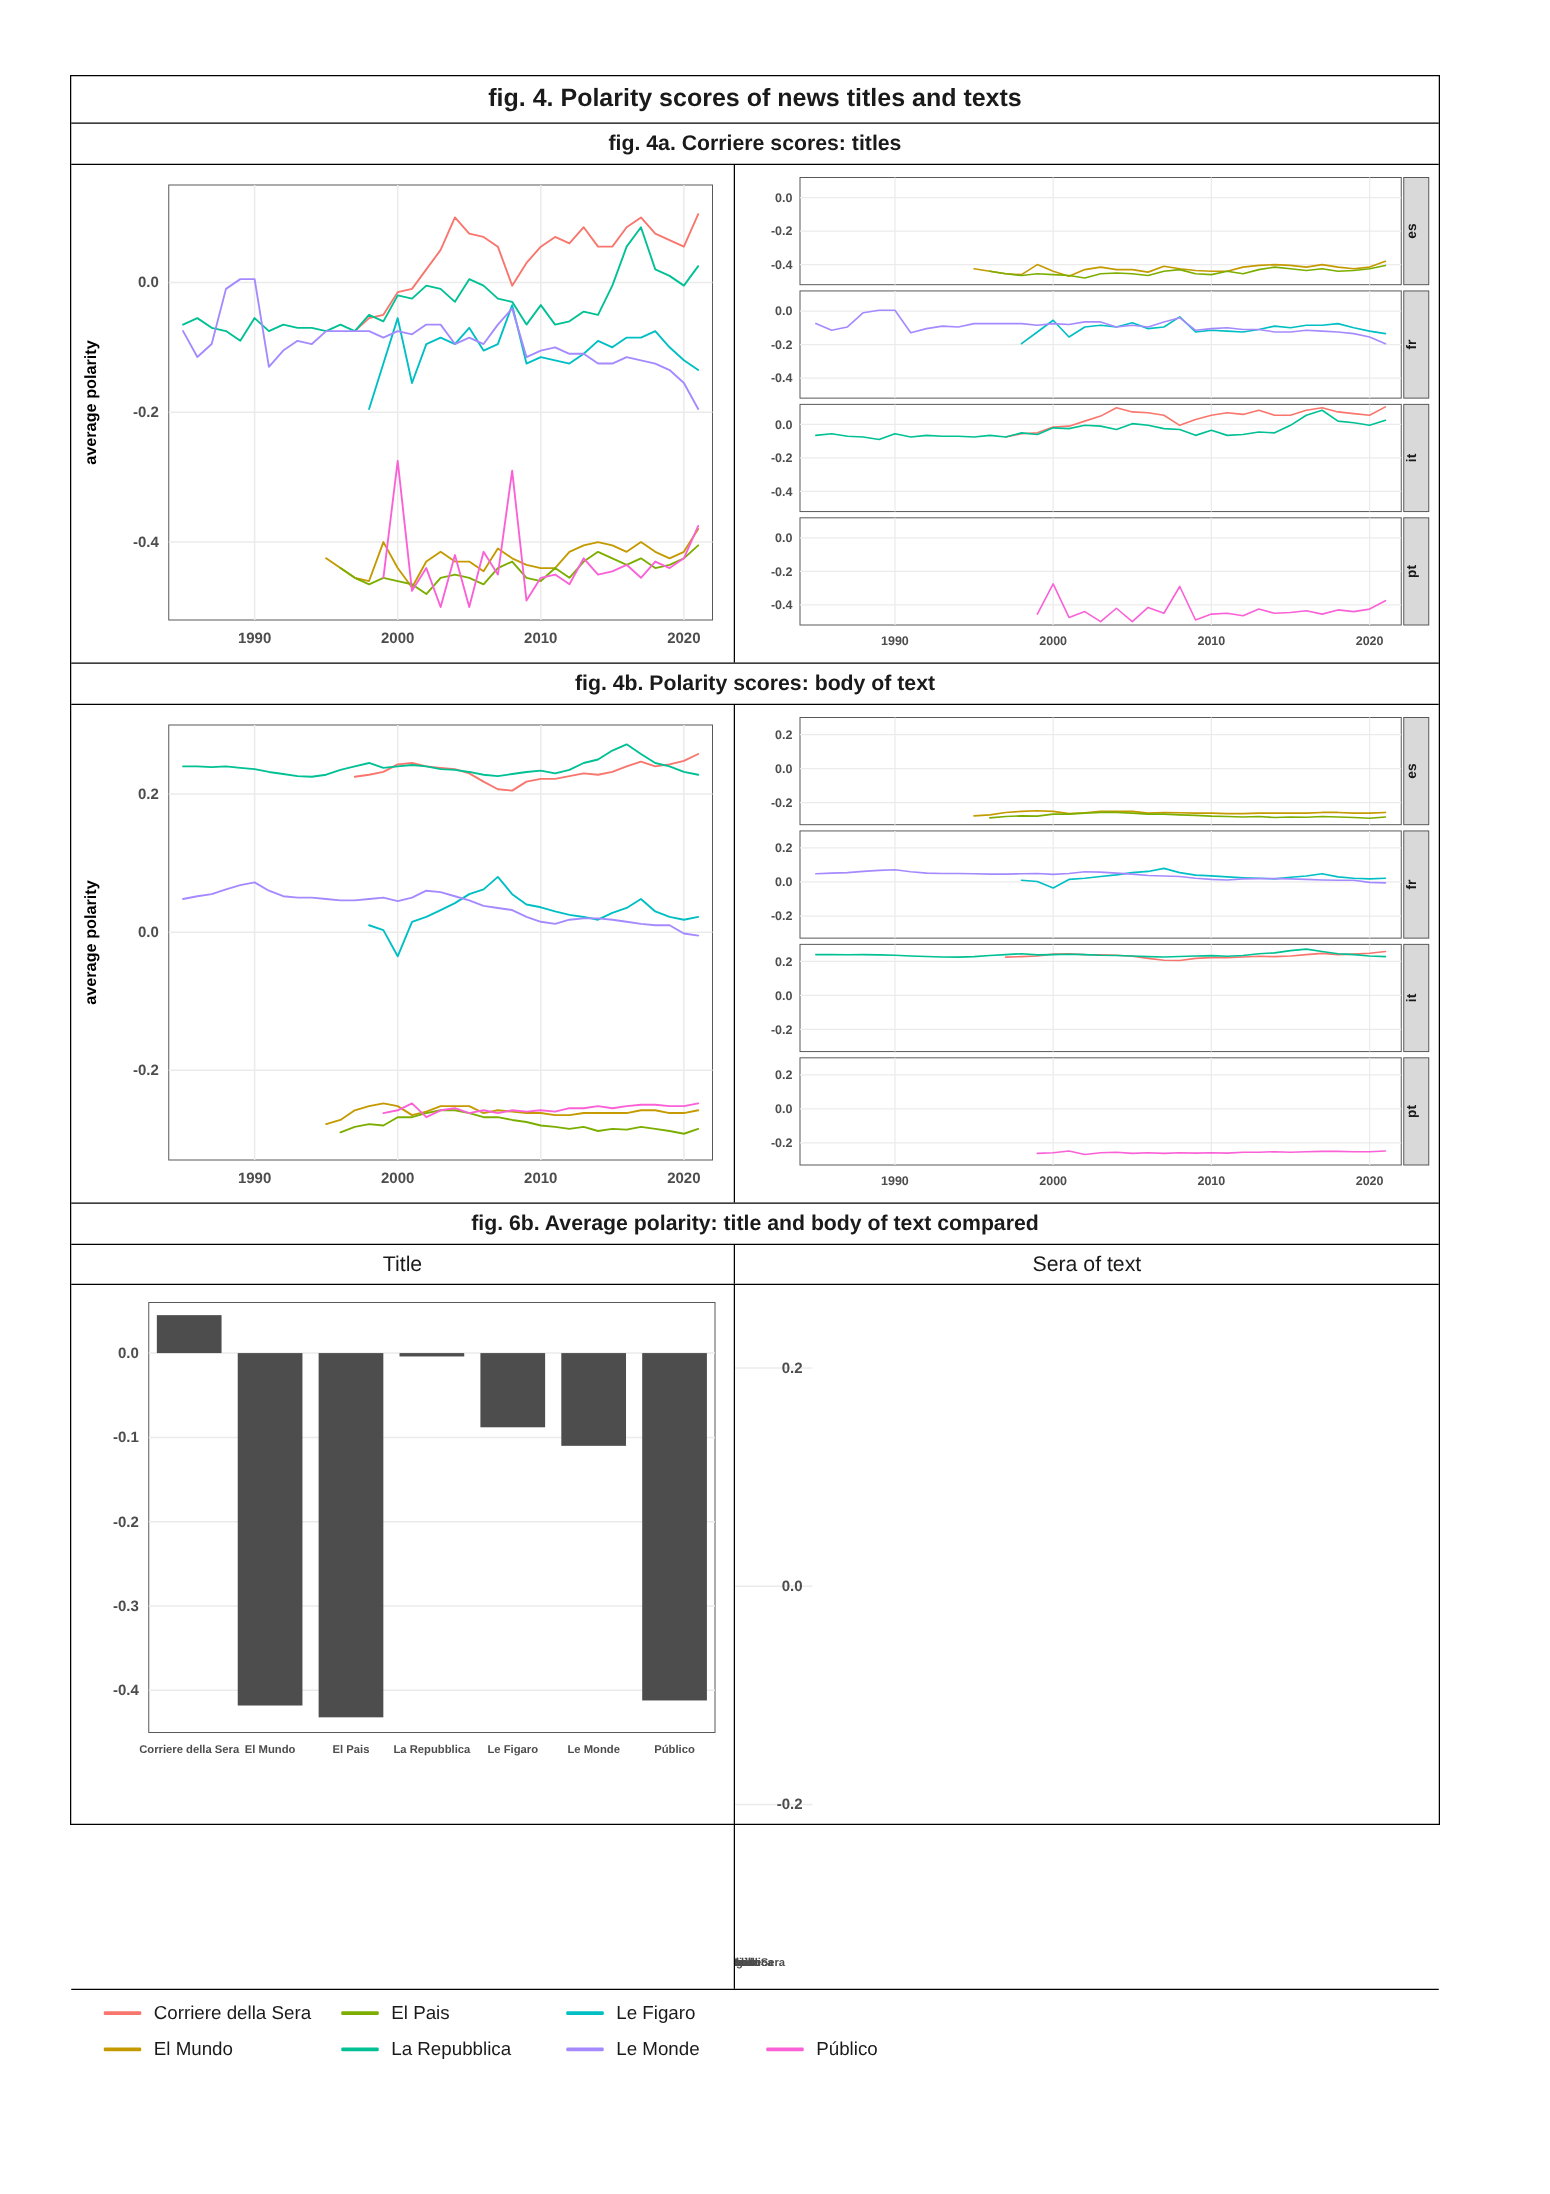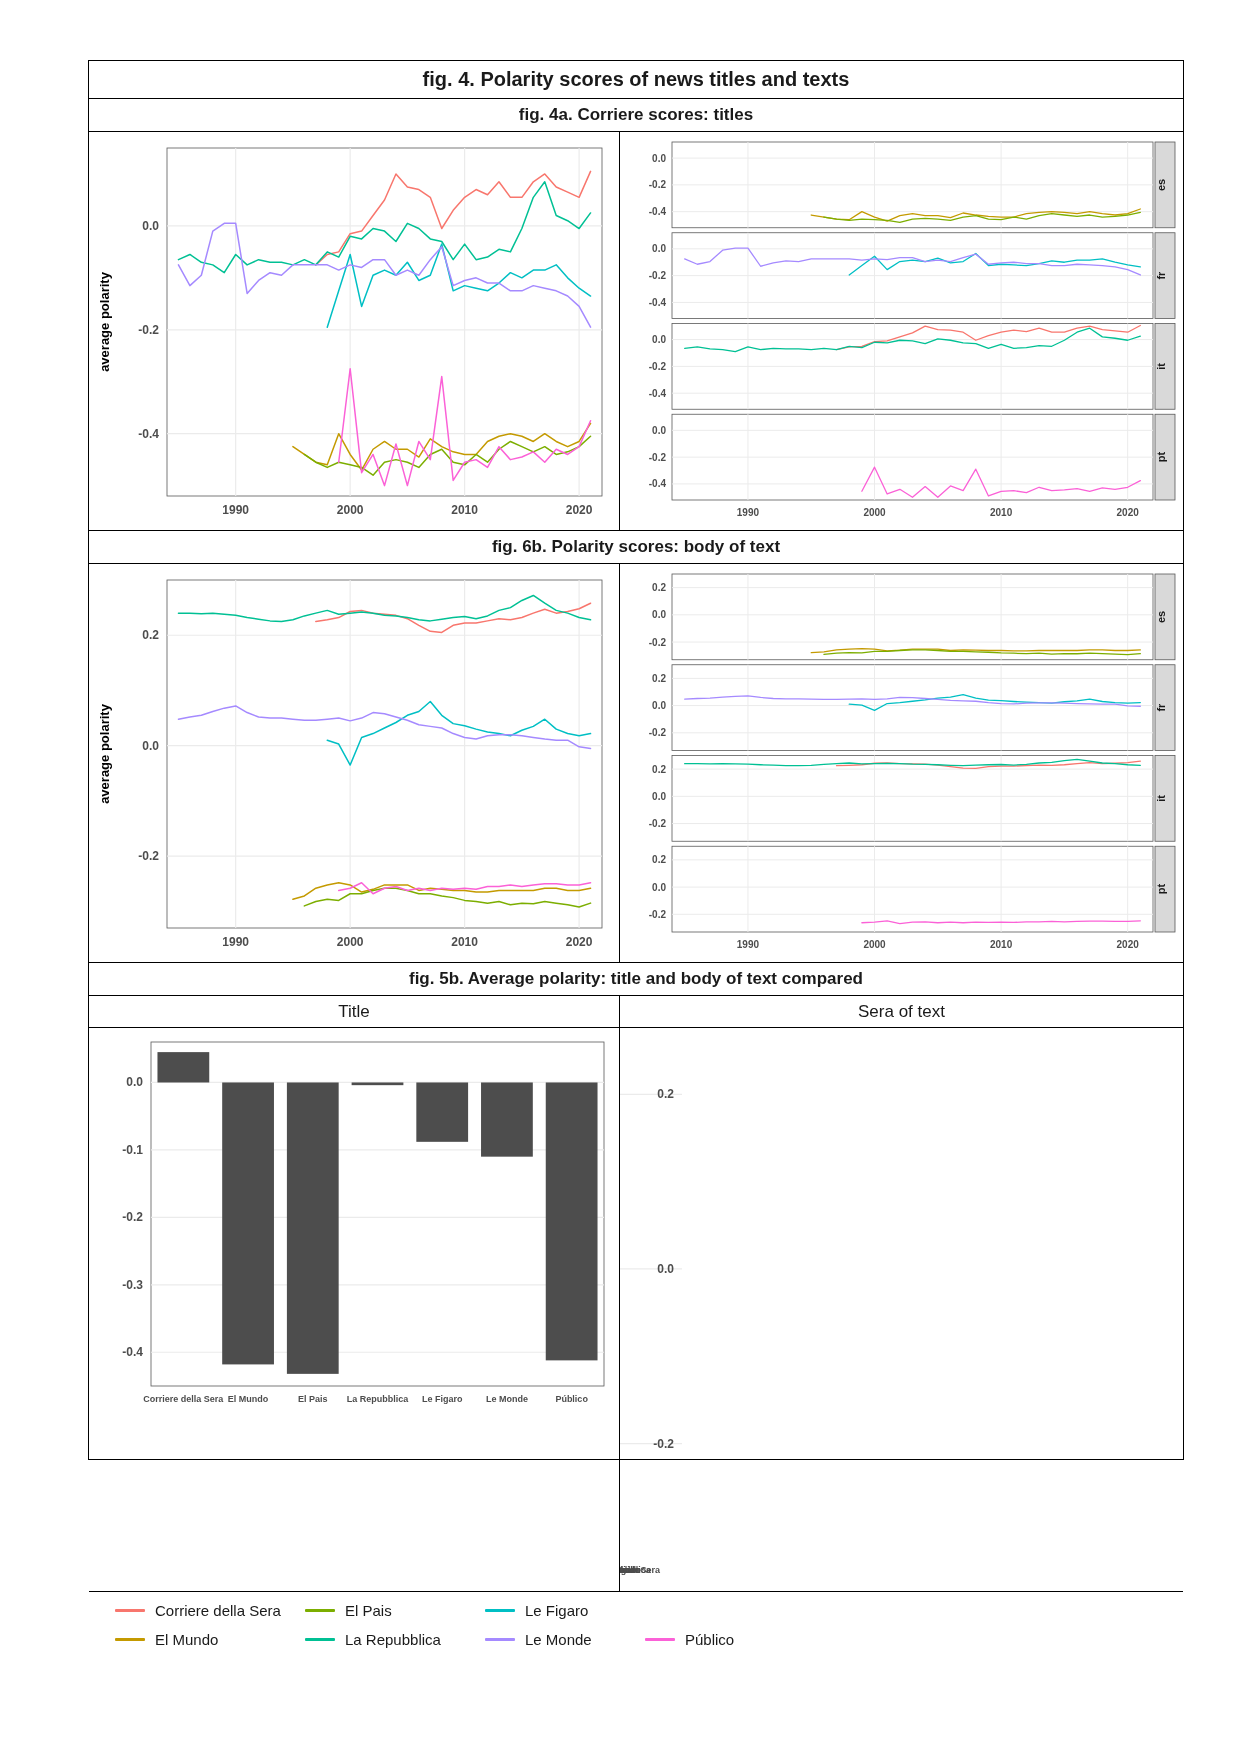"fig. 4. Polarity scores of" .figure-frame { left: 88px -> 56px }
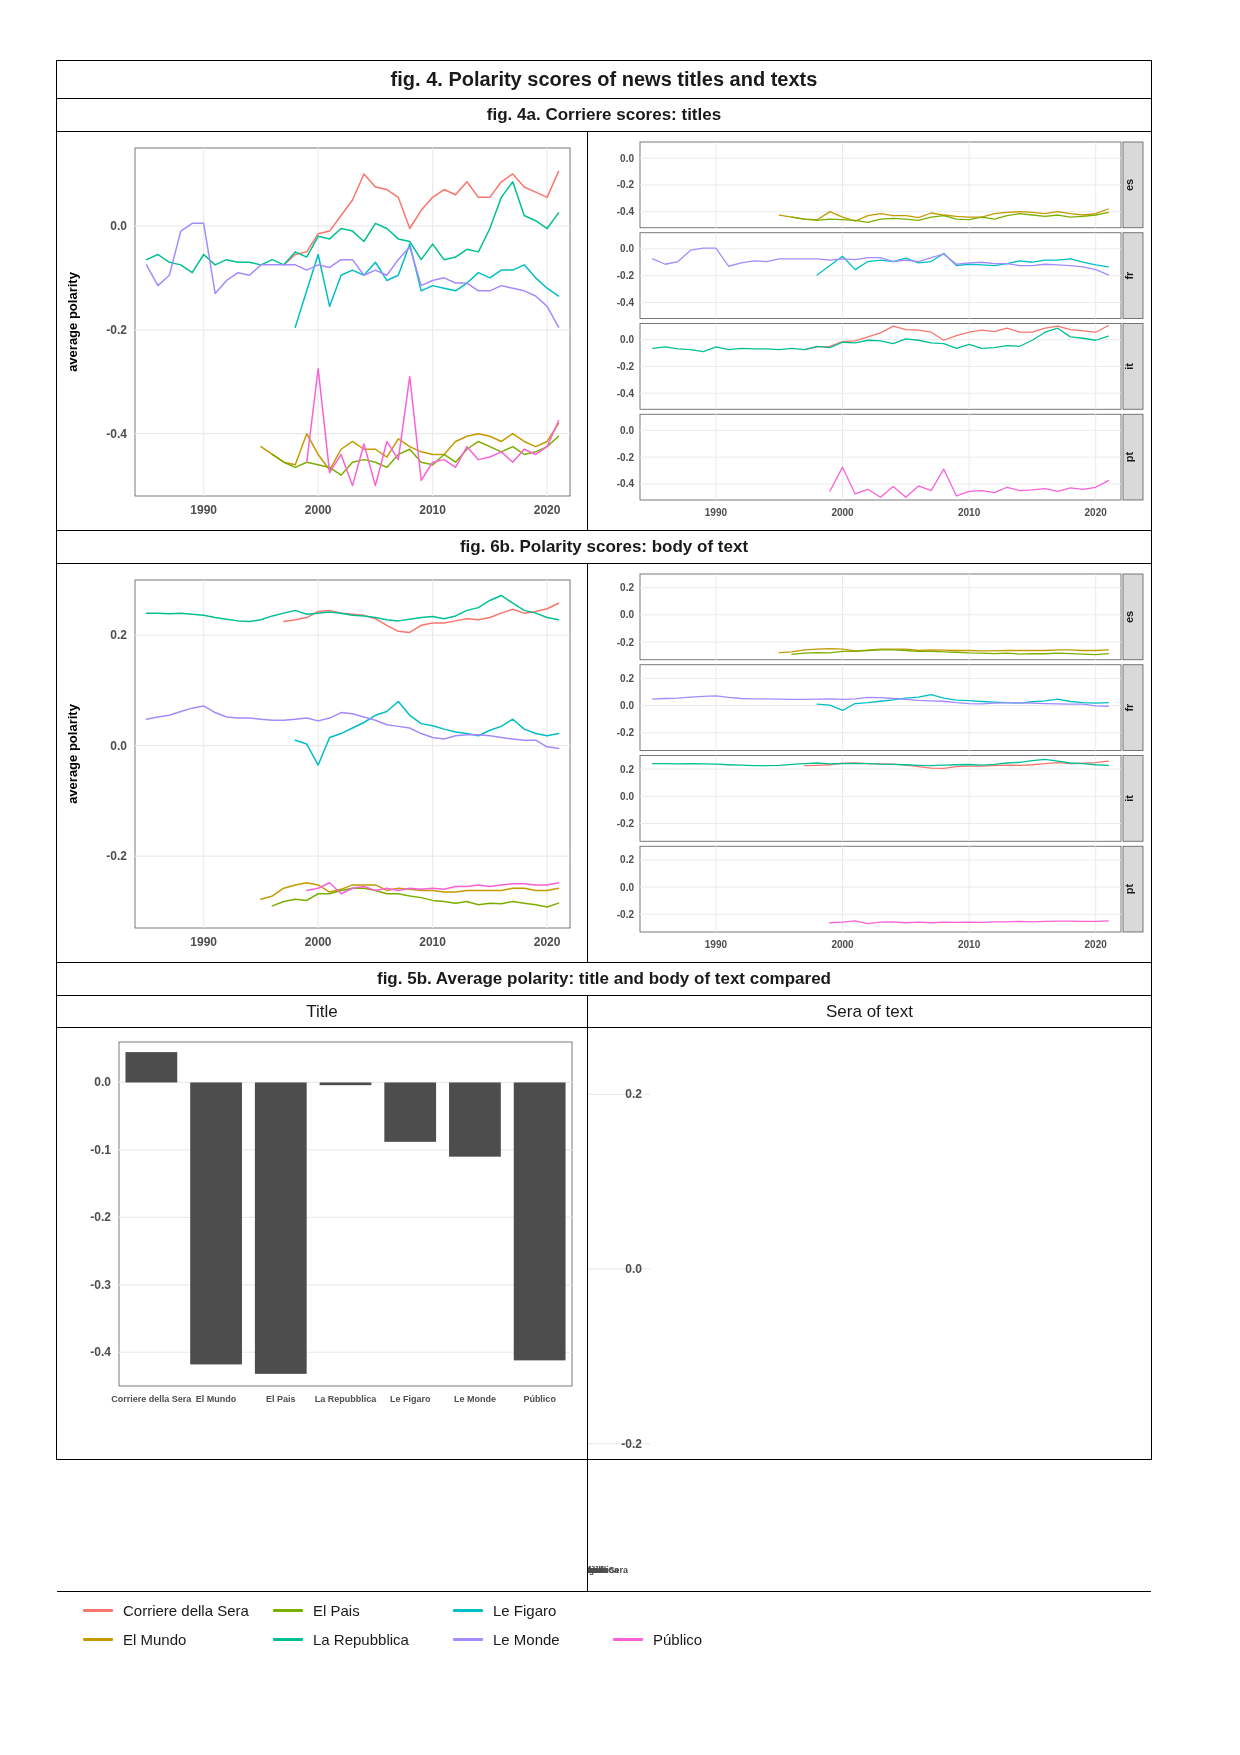"fig. 6b. Polarity scores: body" div.band { text: 6b -> 4b }
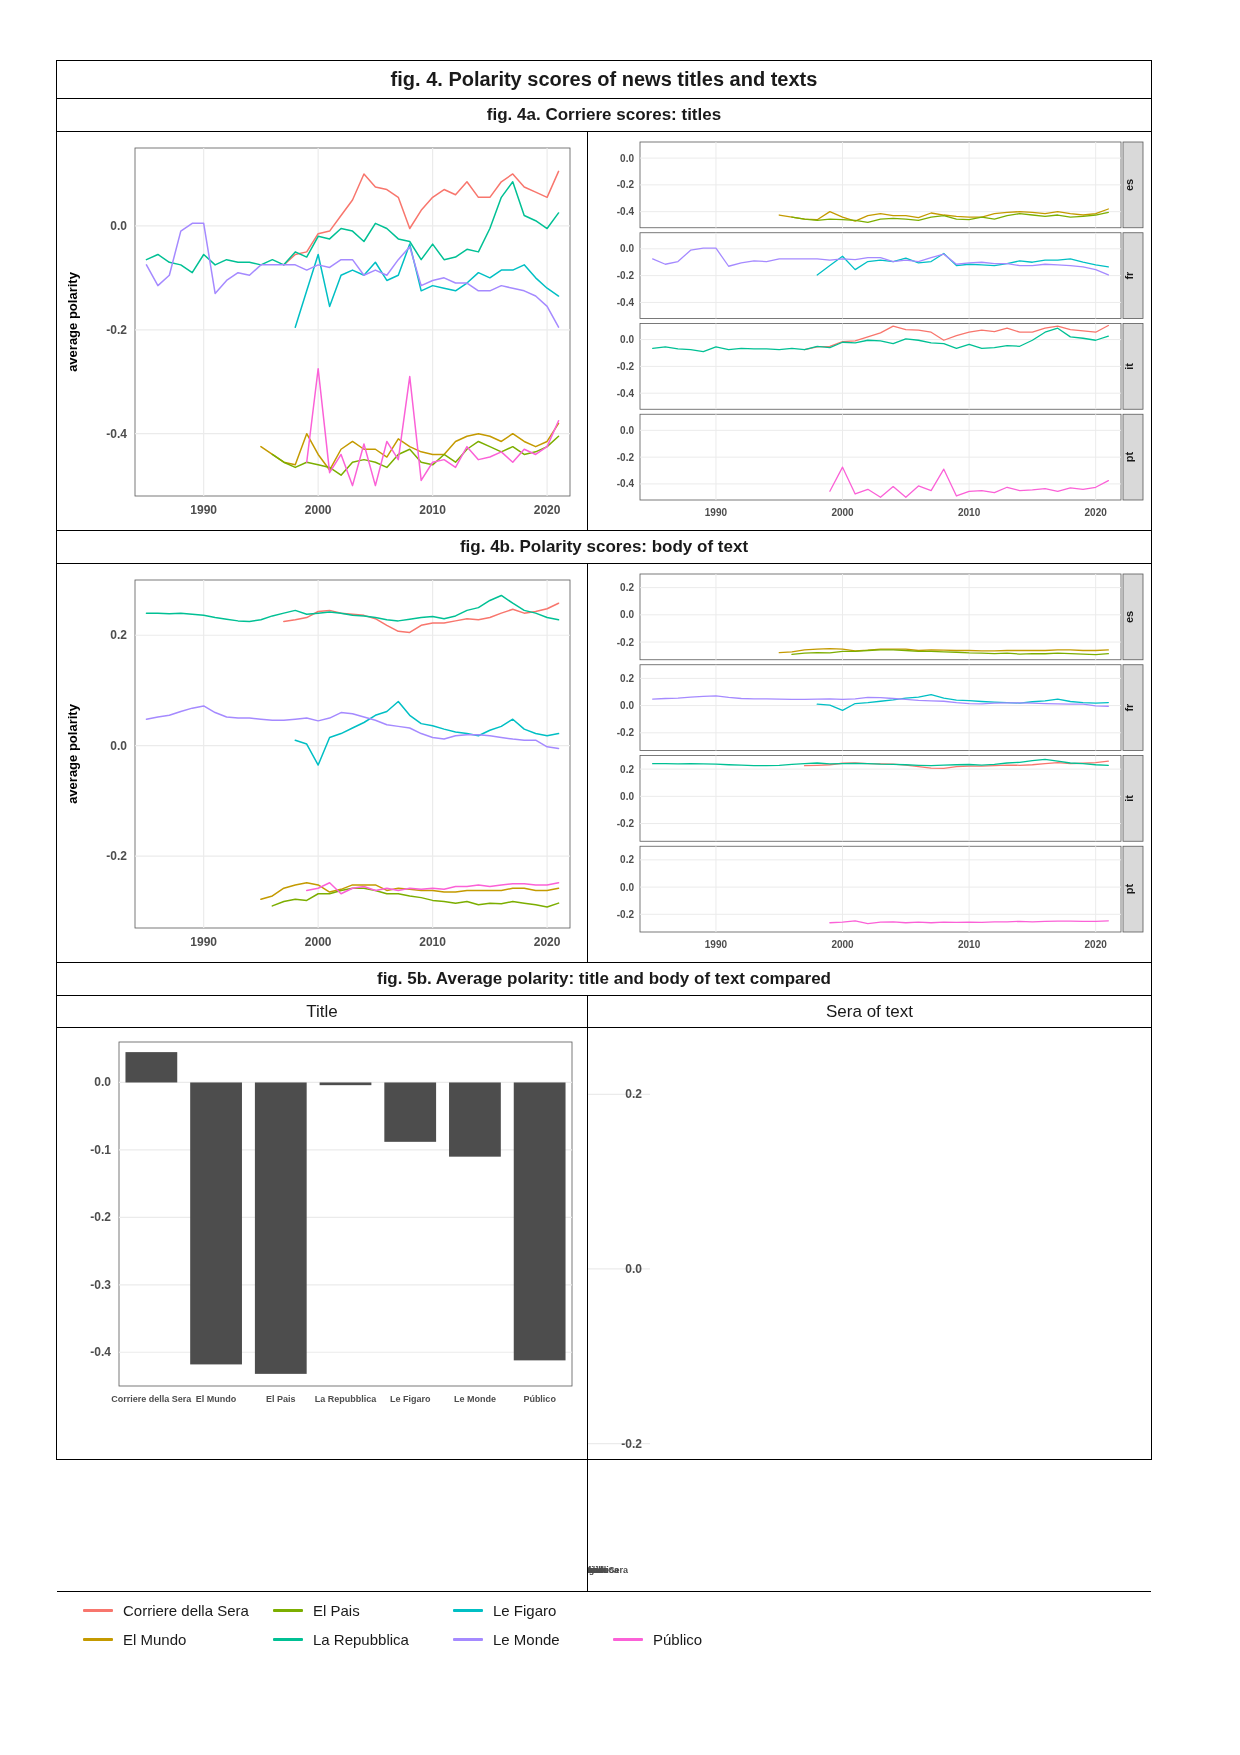"fig. 5b. Average polarity: title" div.band { text: 5b -> 6b }
